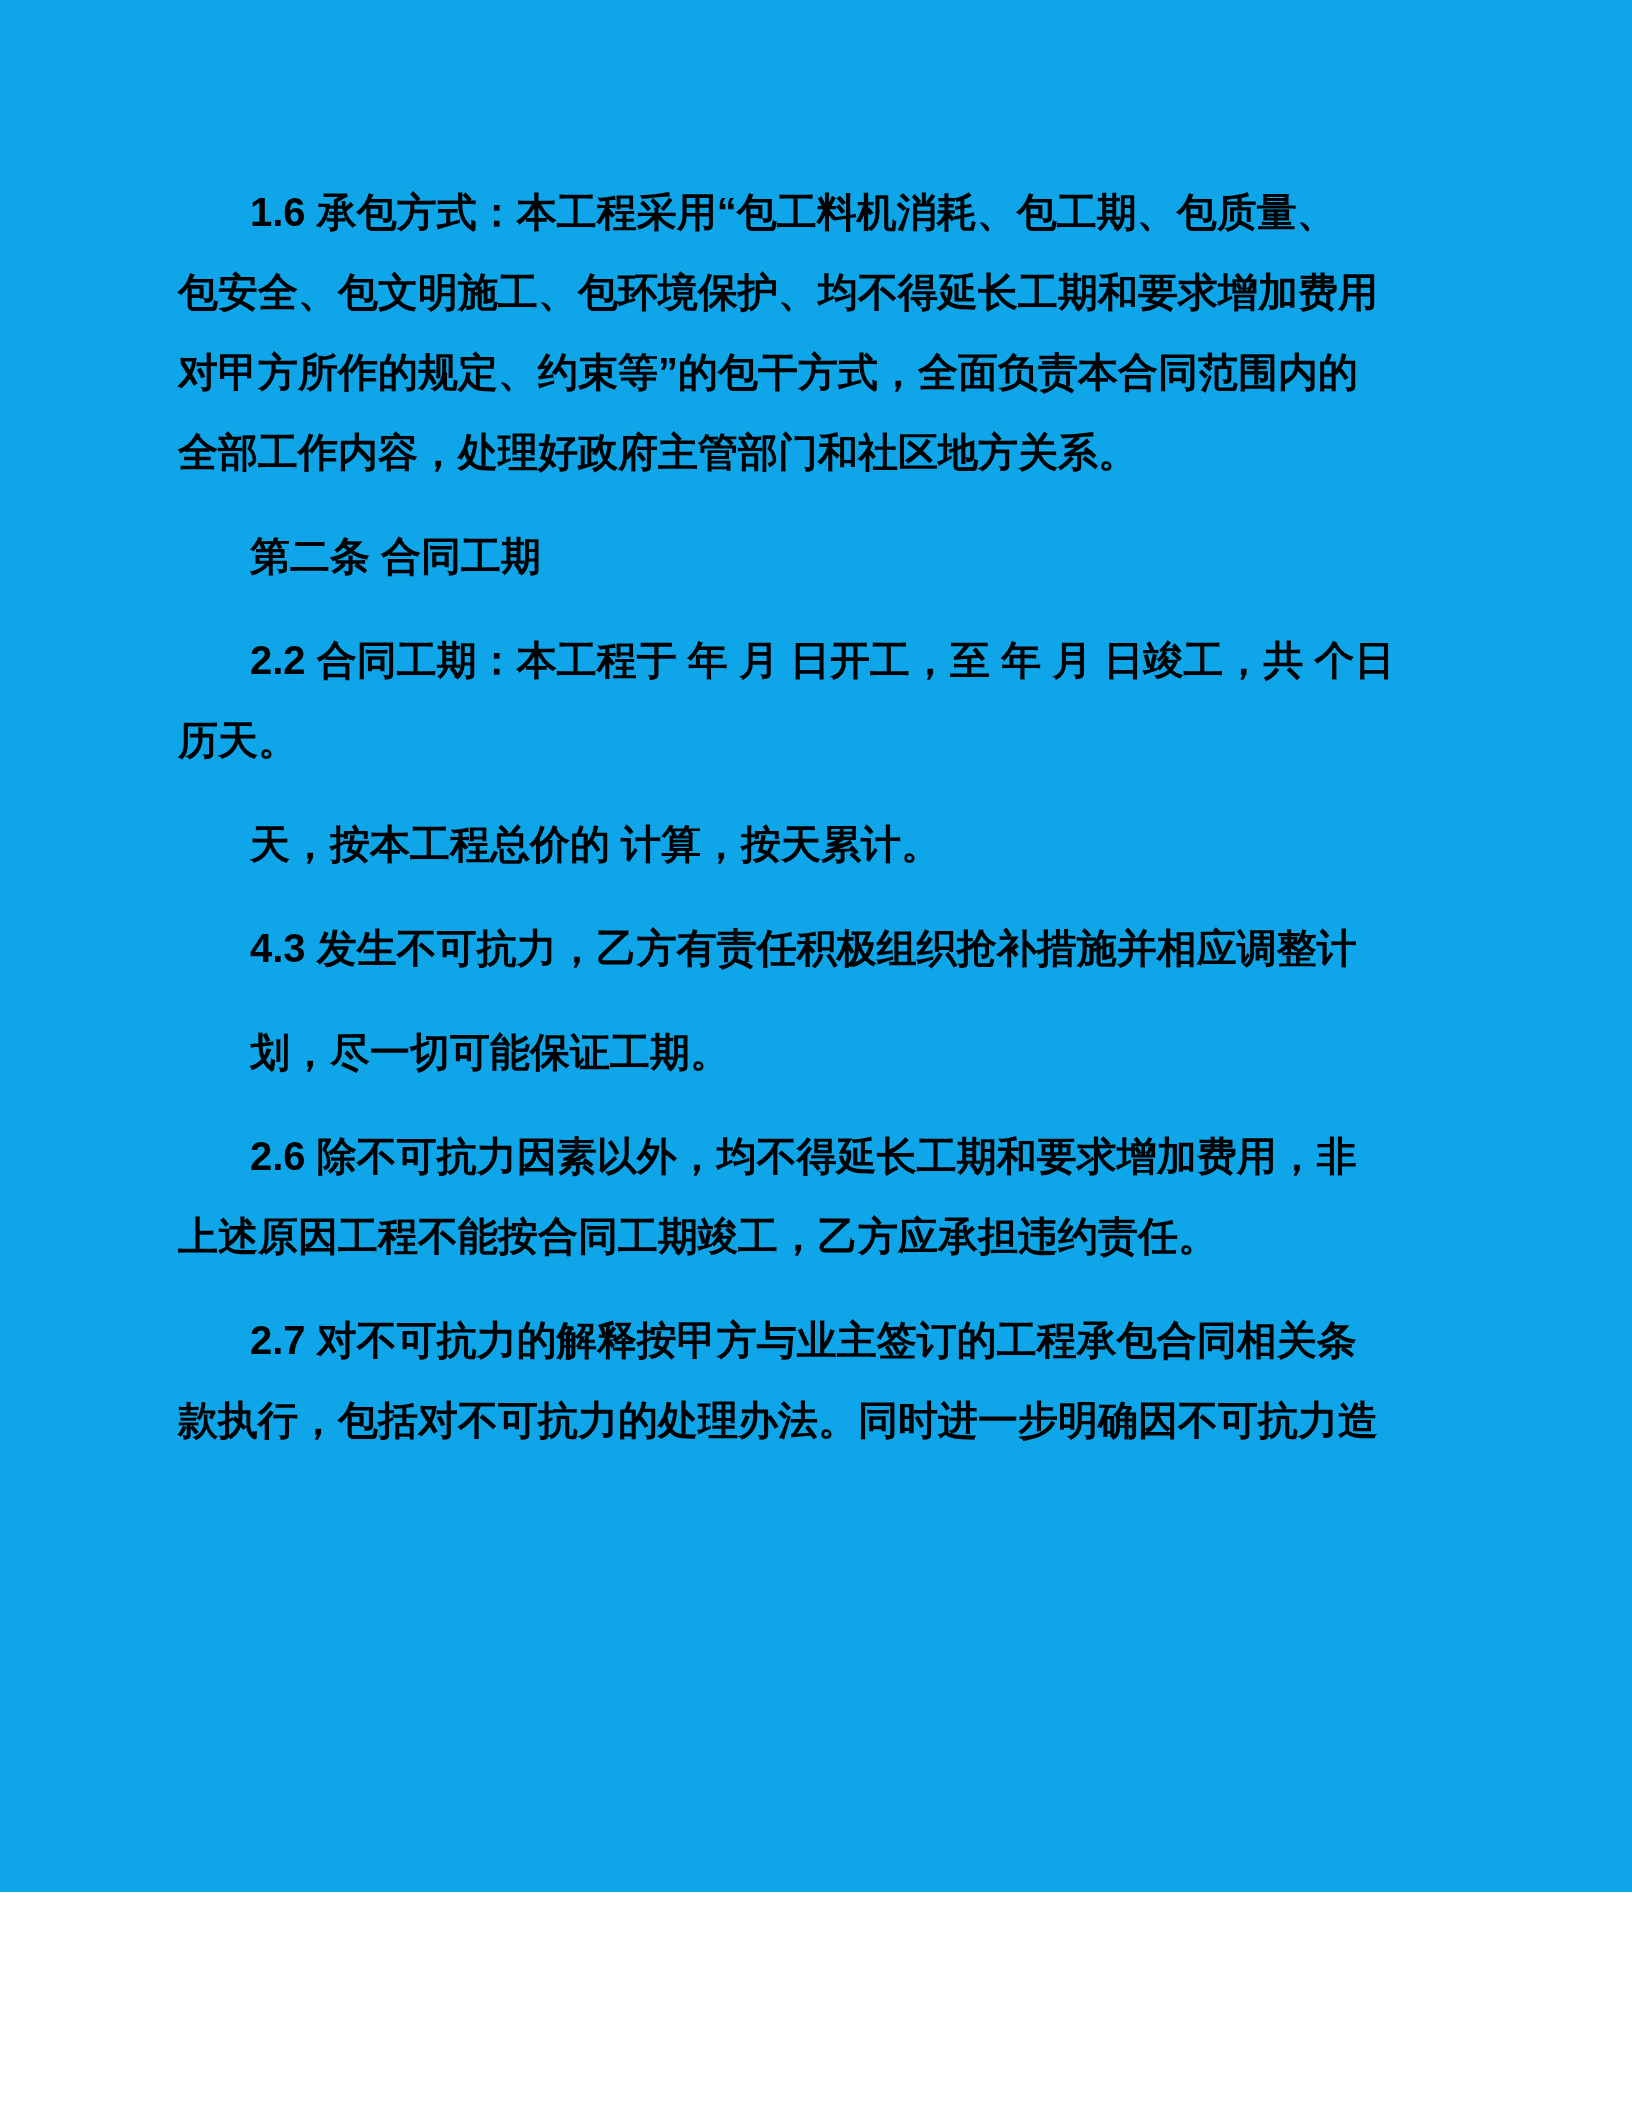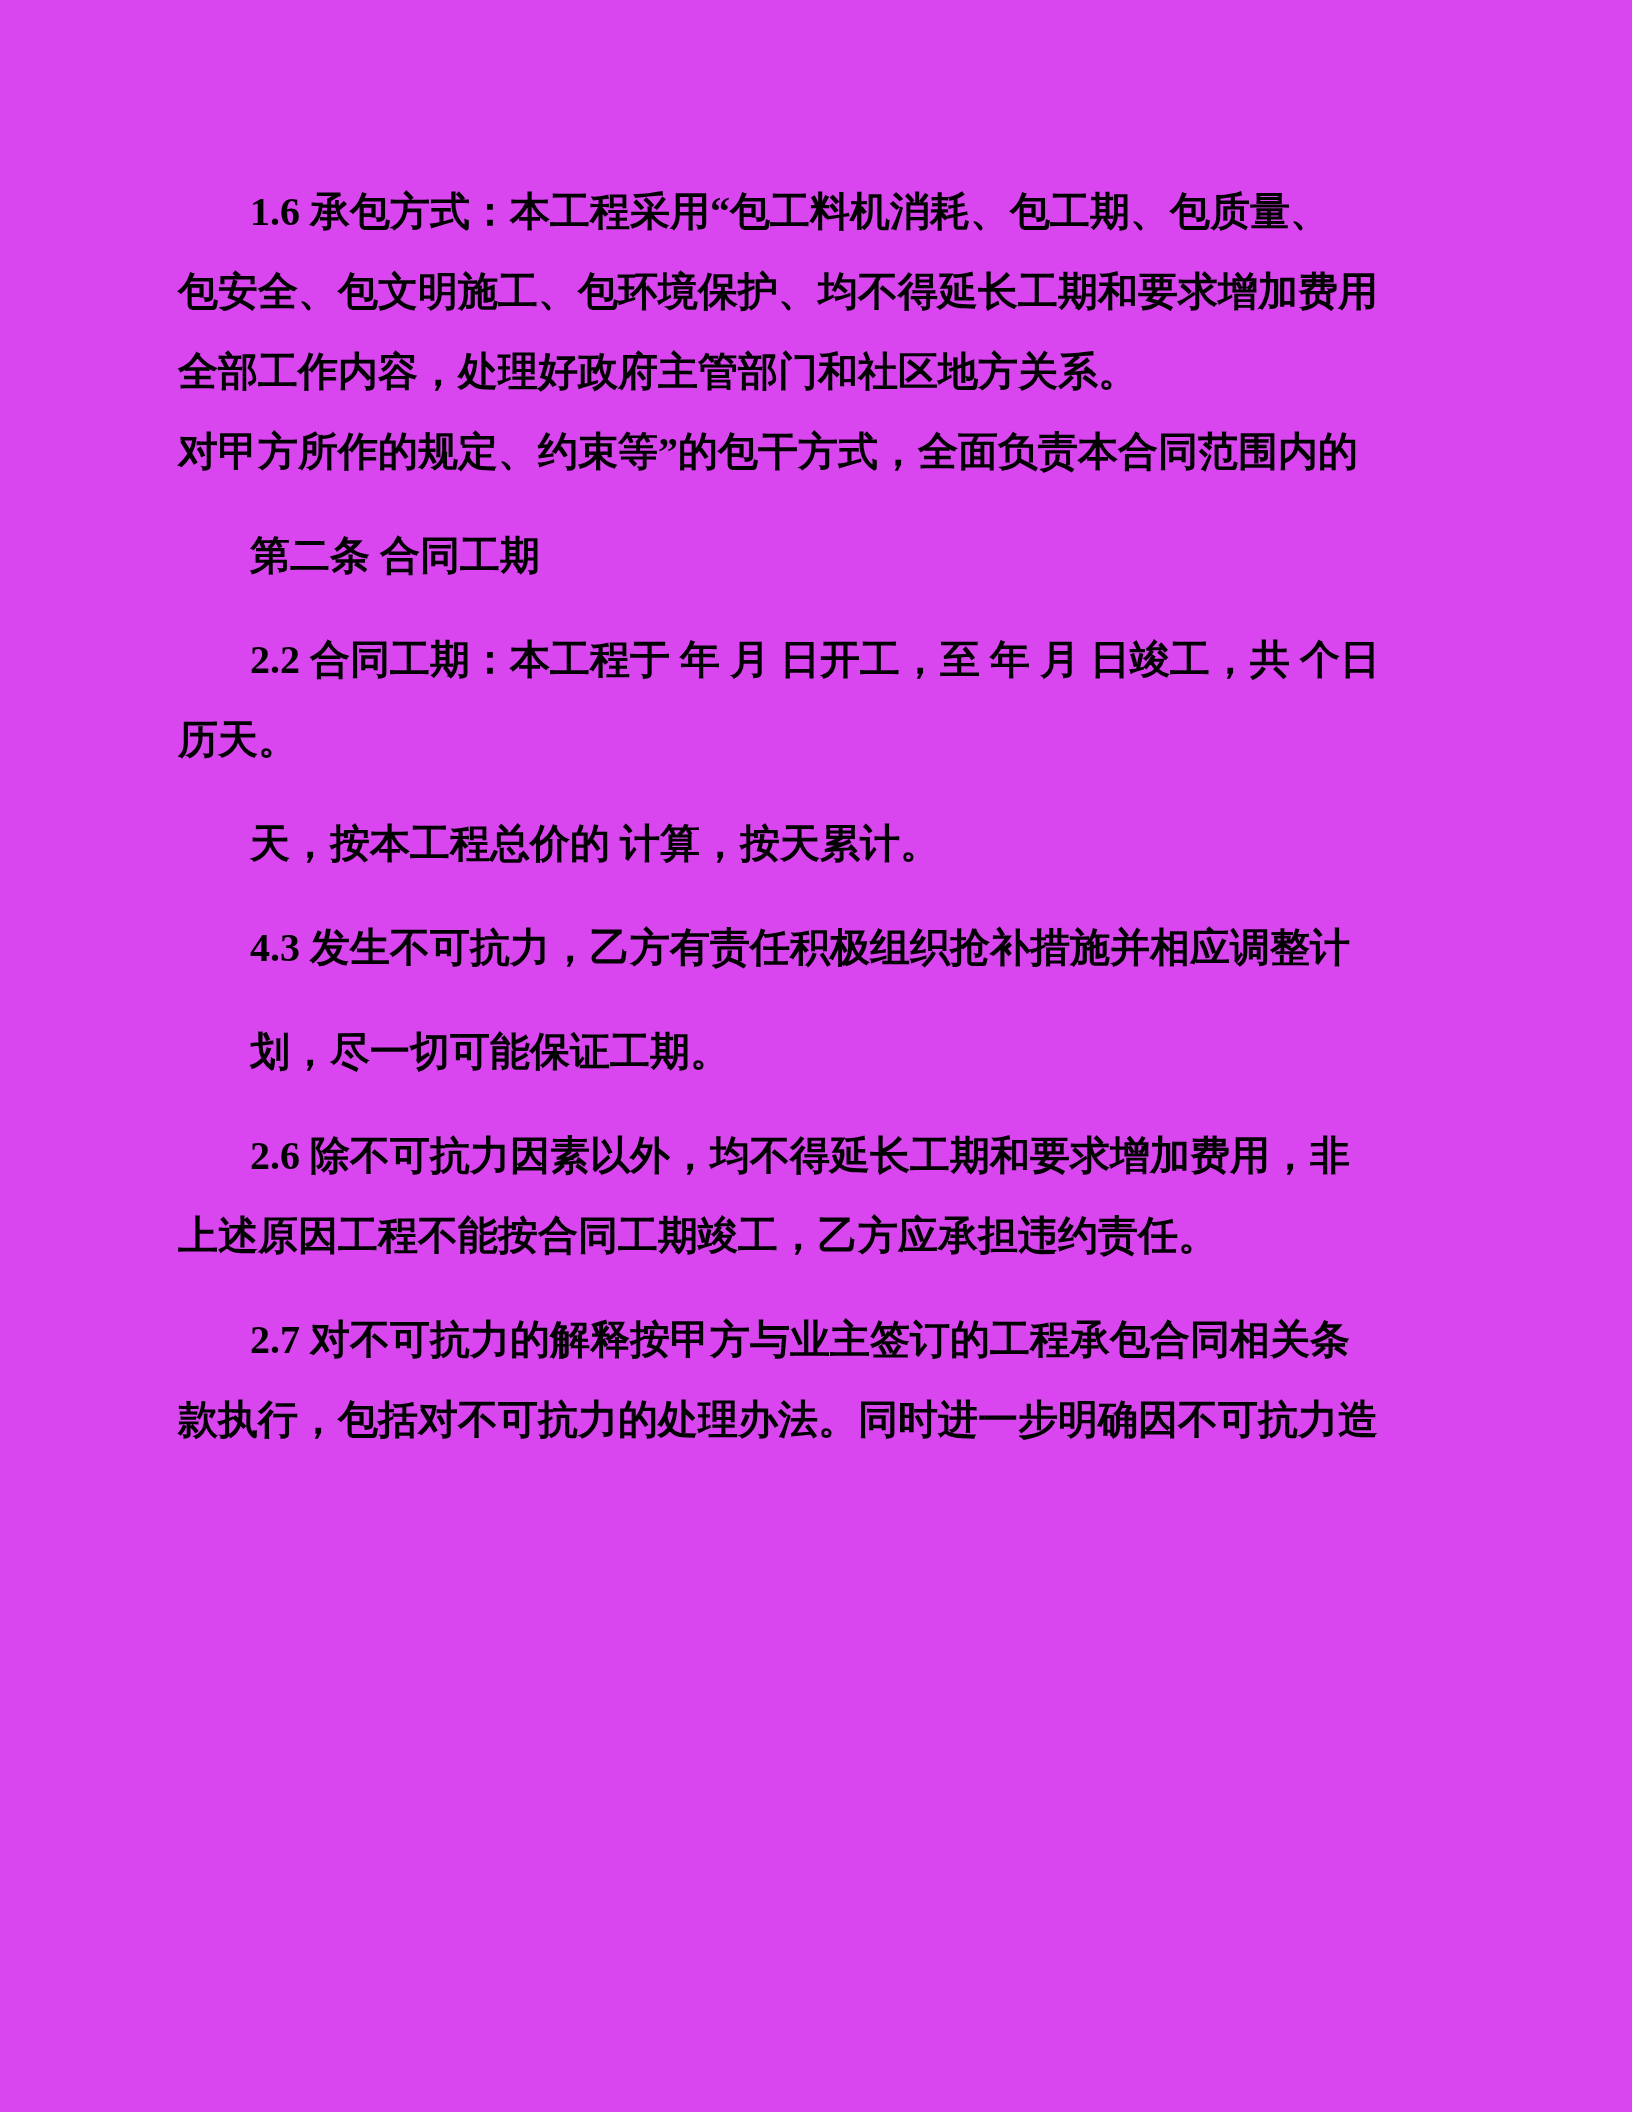"1.6 承包方式：本工程采用“包工料机消耗、包工期、包质量、" .page { background: #d946ef -> #0ea5e9; font-family: Liberation Serif, serif -> Liberation Sans, sans-serif; height: 2112px -> 1892px }
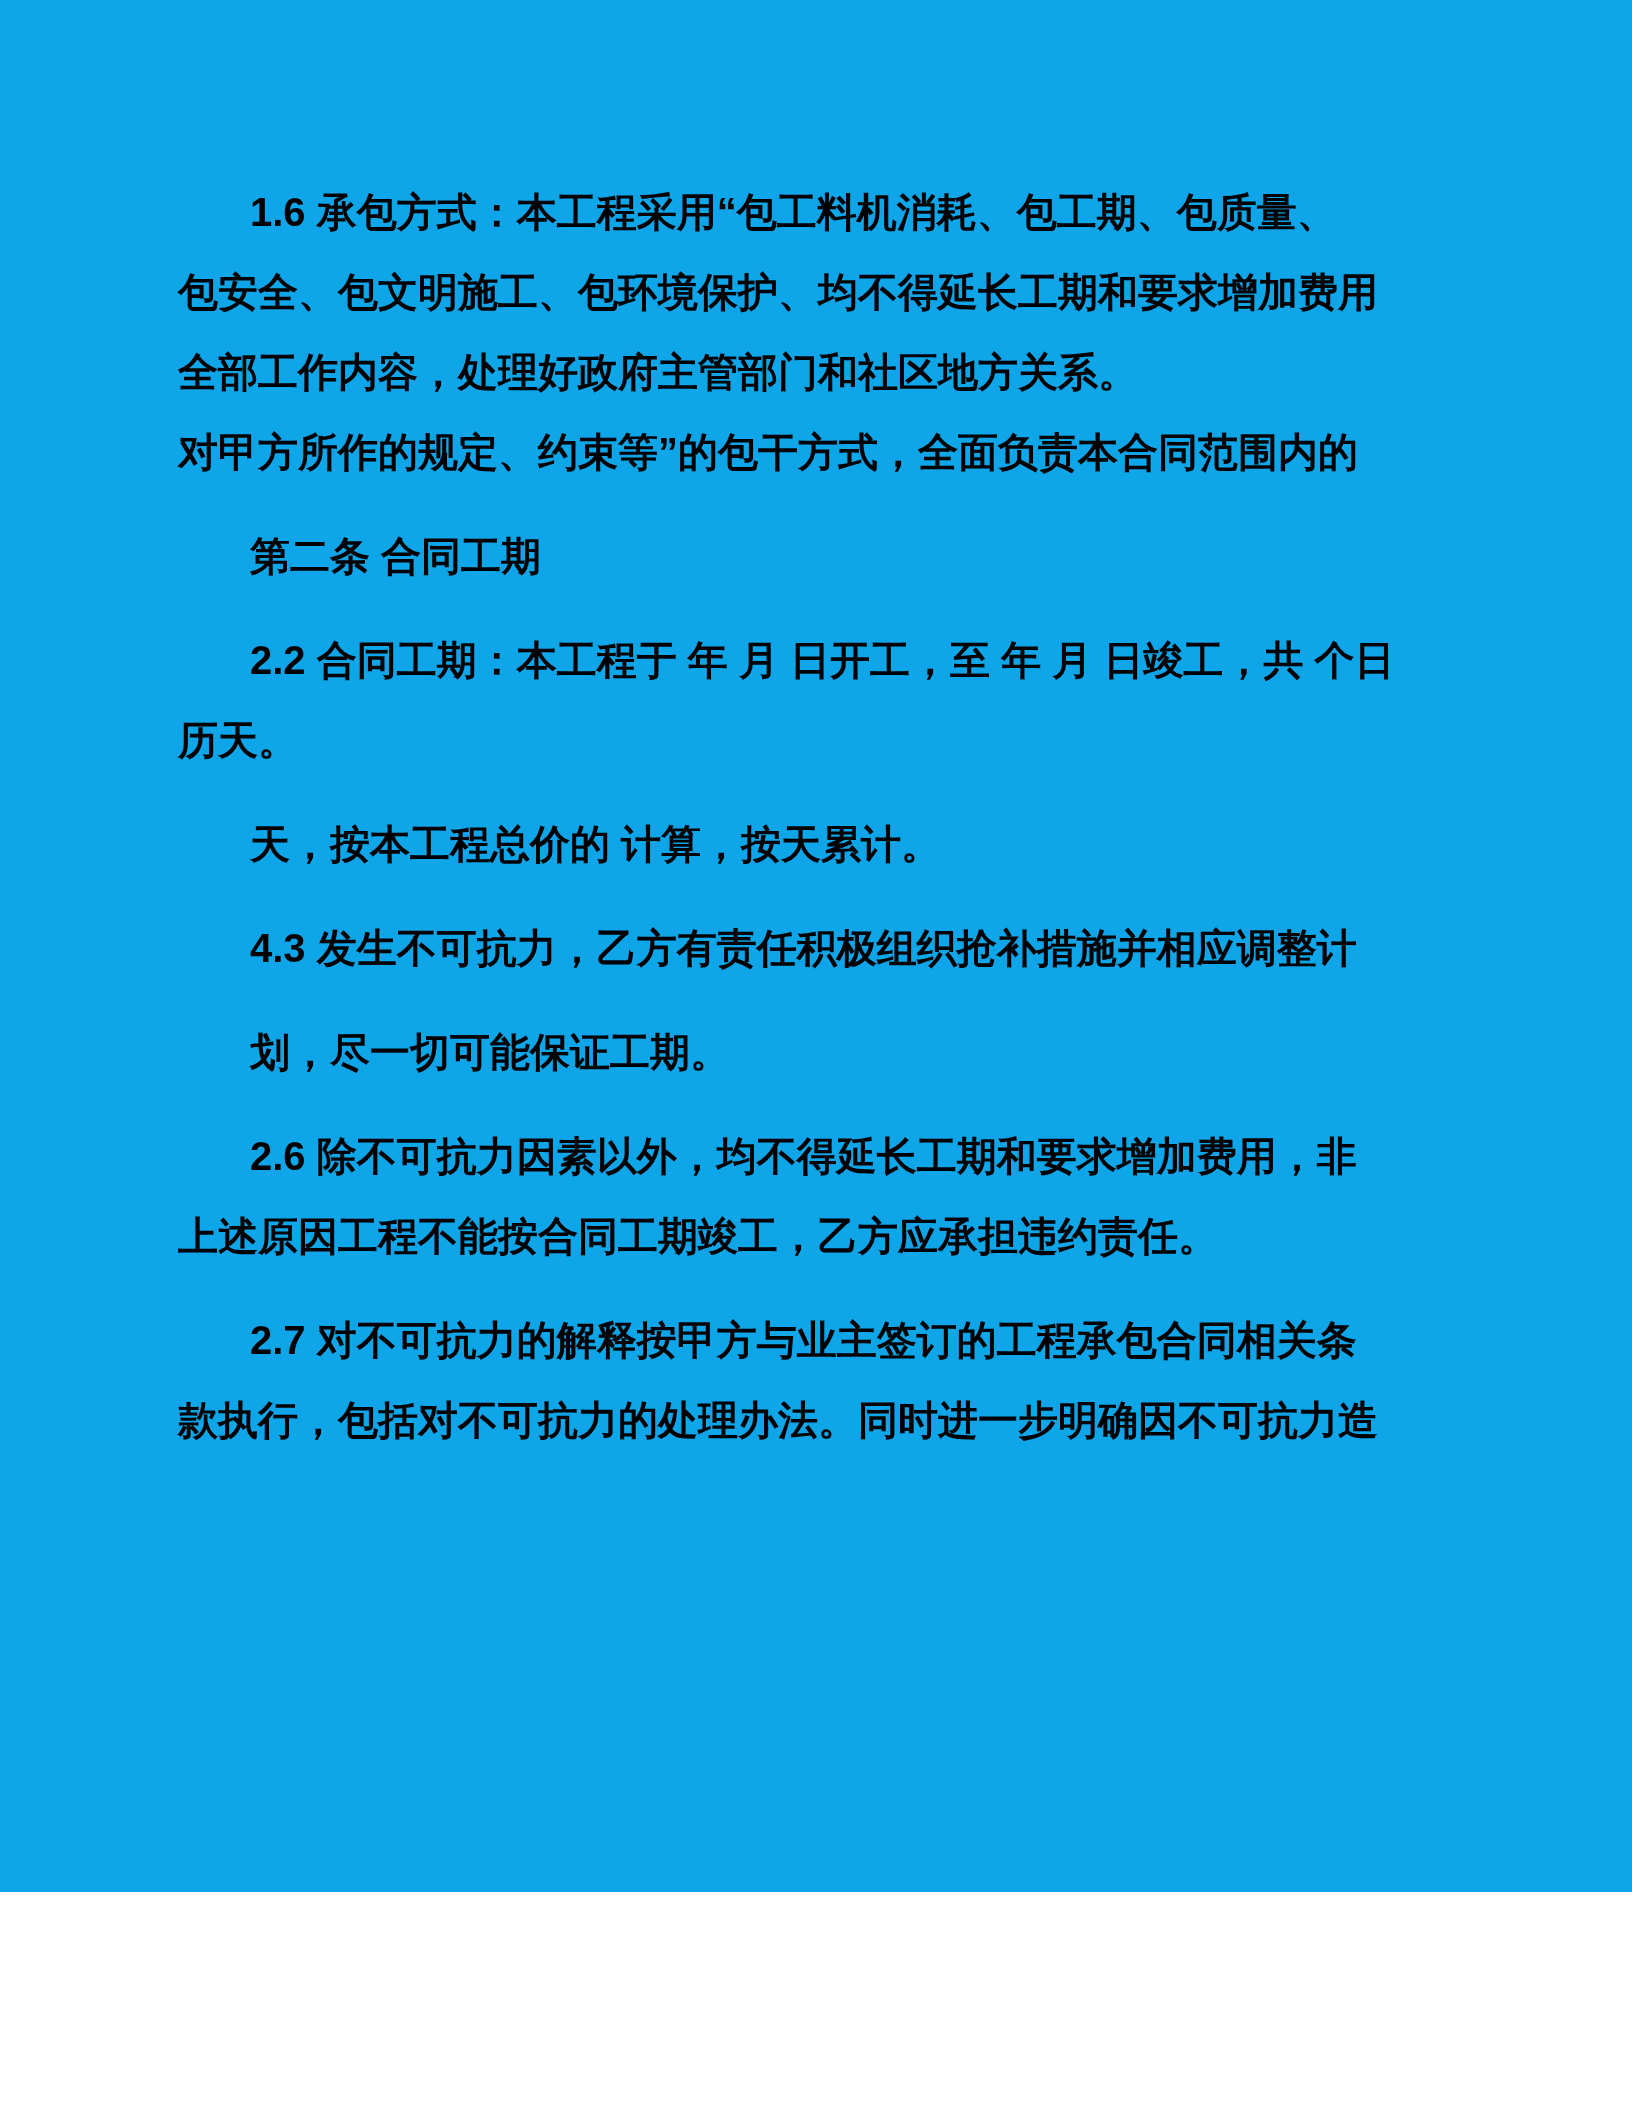"全部工作内容，处理好政府主管部门和社区地方关系。" span.line { order: before "对甲方所作的规定、约束等”的包干方式，全面负责本合同范围内的" -> after "对甲方所作的规定、约束等”的包干方式，全面负责本合同范围内的" }
